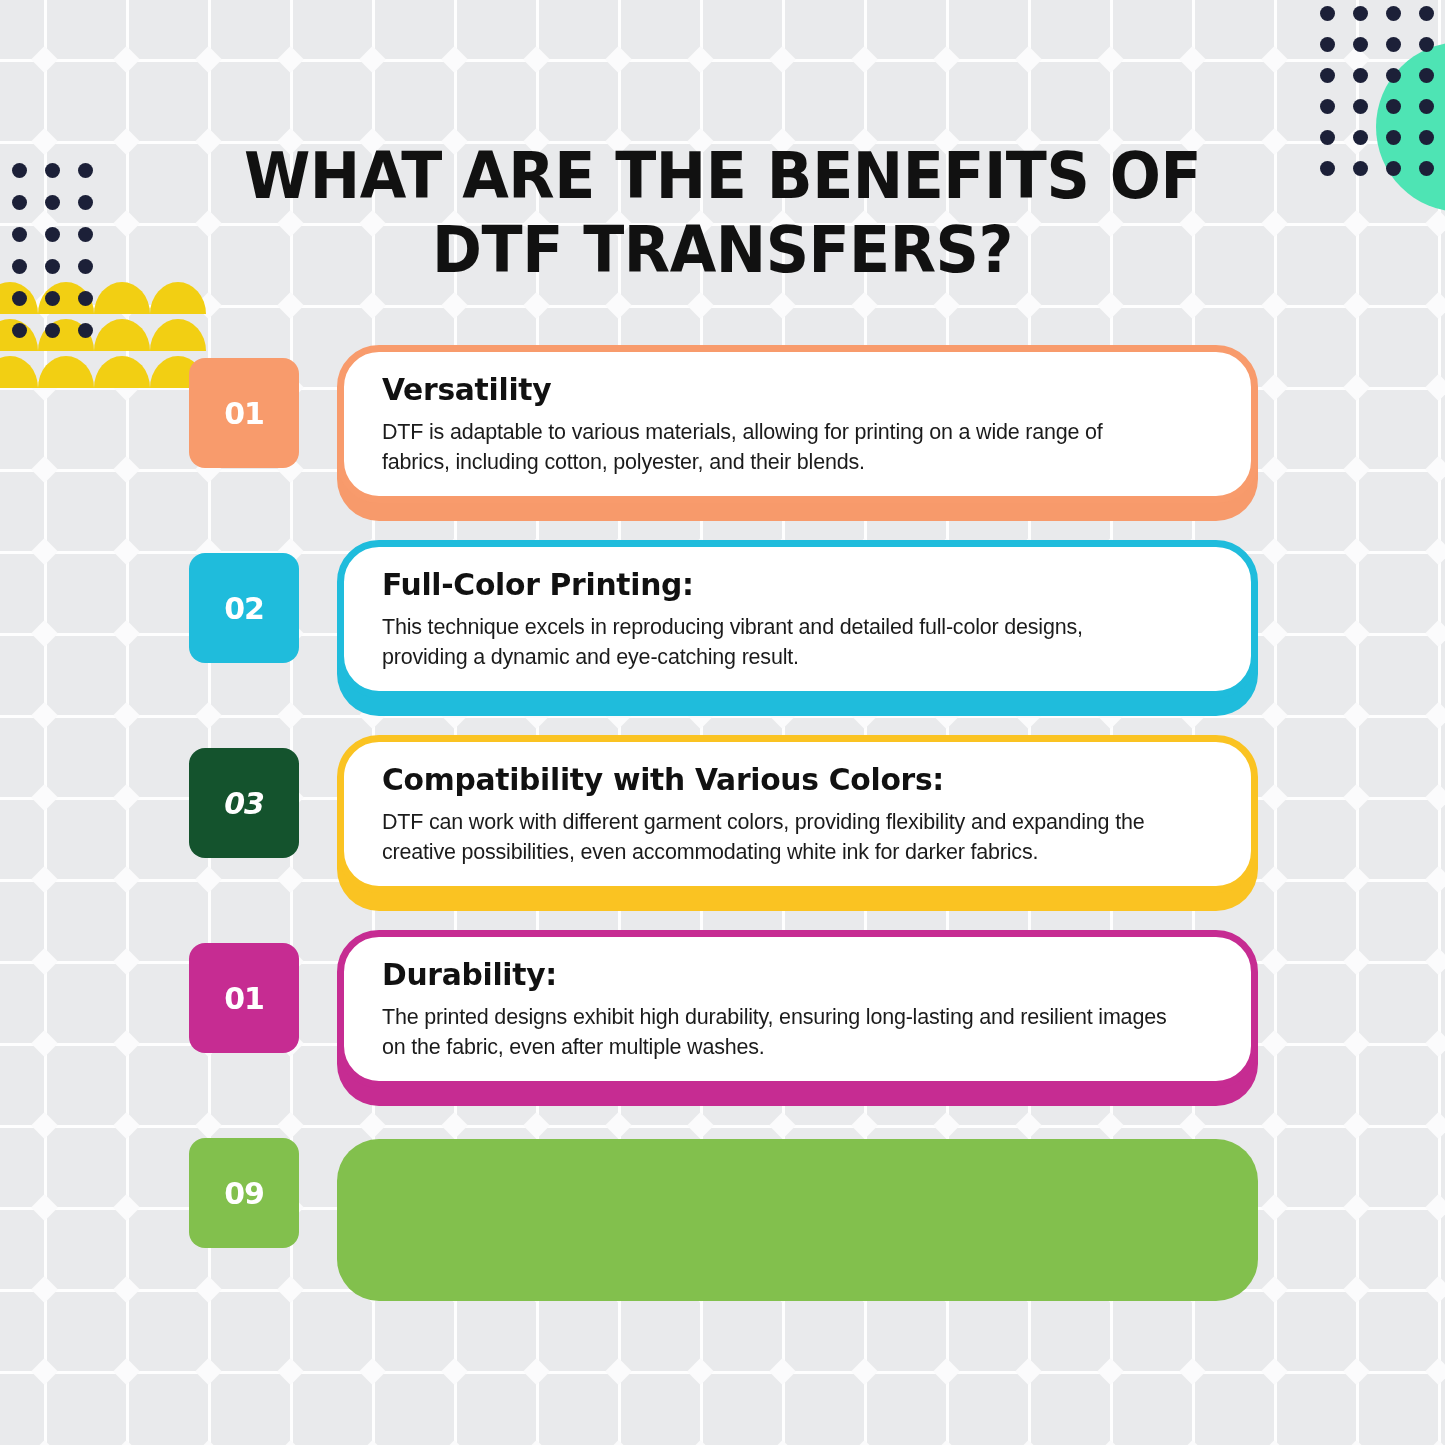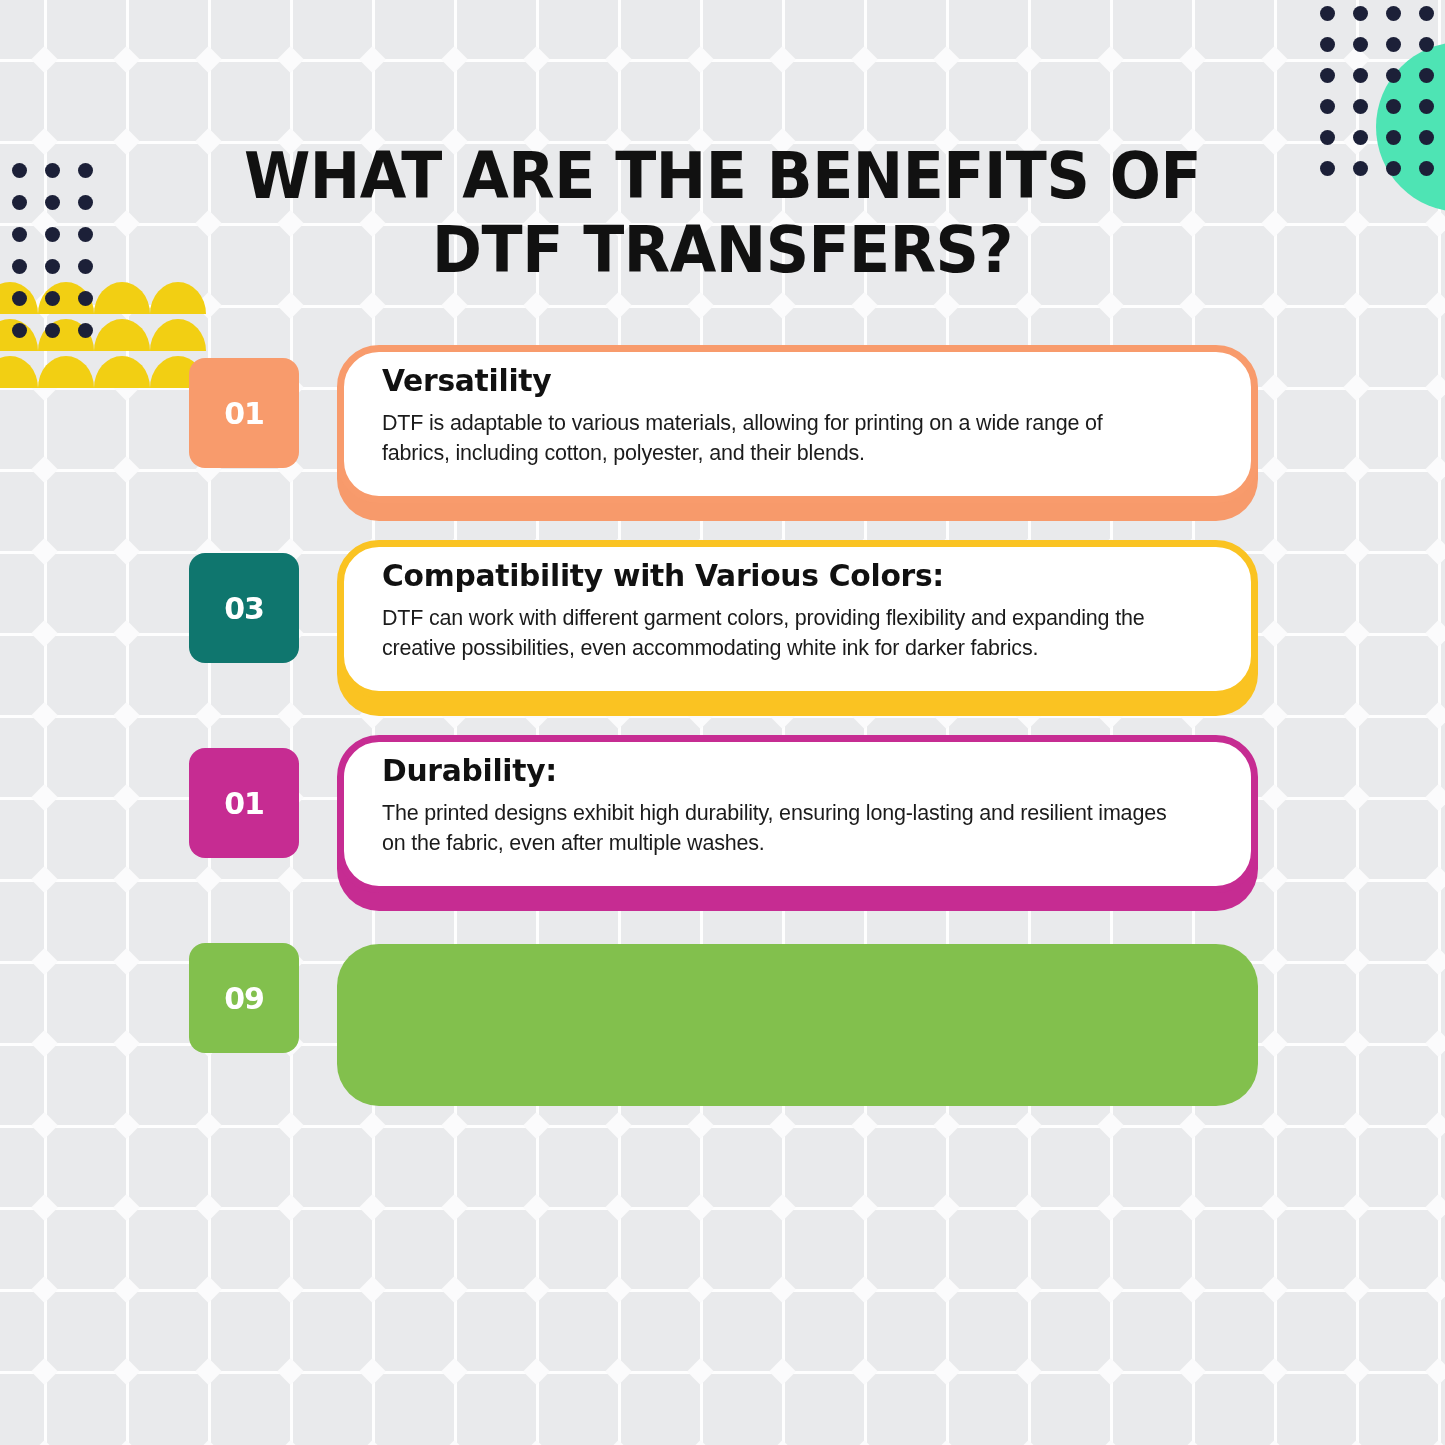"Versatility" .card { padding: 11px 40px 0 38px -> 20px 40px 0 38px }
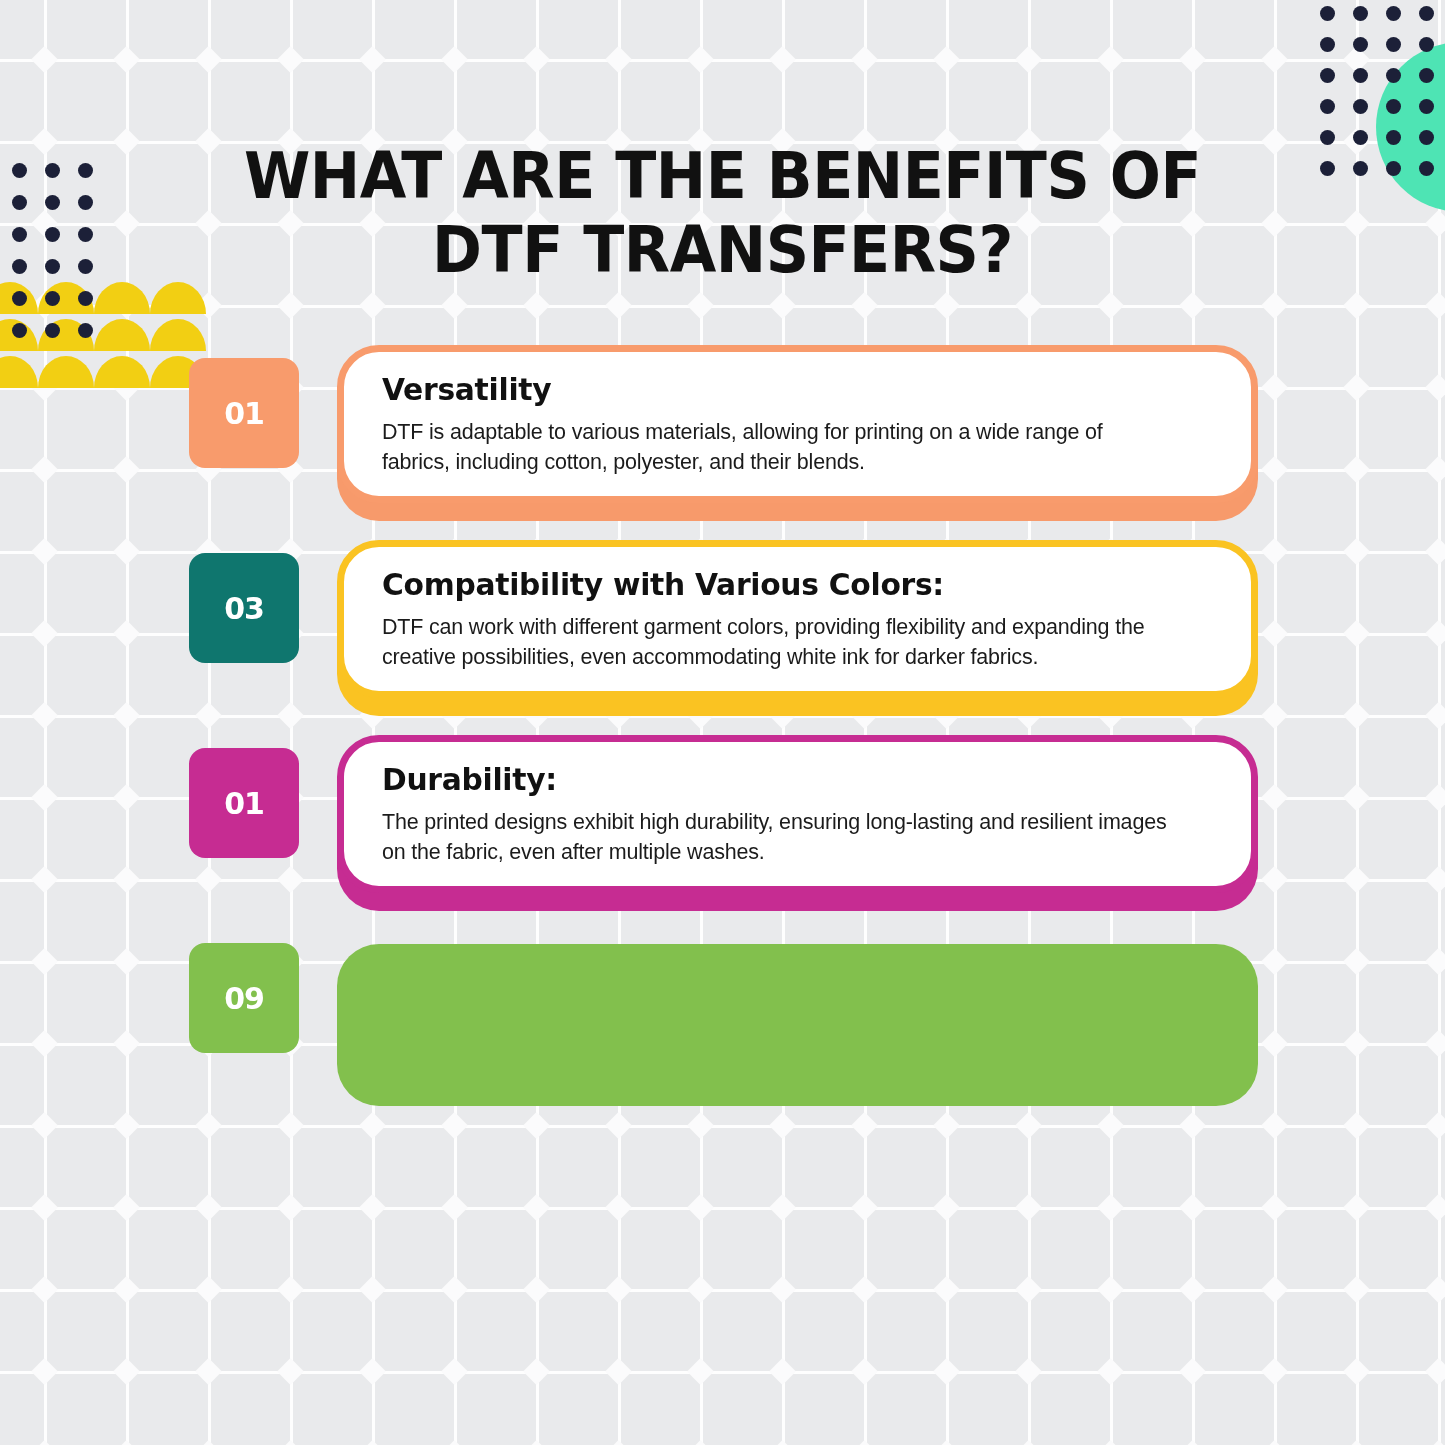"Full-Color Printing:" div.benefit-row { html: none -> <div> <div></div> <div> <div>Full-Color Printing:</div> <div>This technique excels in reproducing vibrant and detailed full-color designs, providing a dynamic and eye-catching result.</div> </div> <div>02</div> </div> }
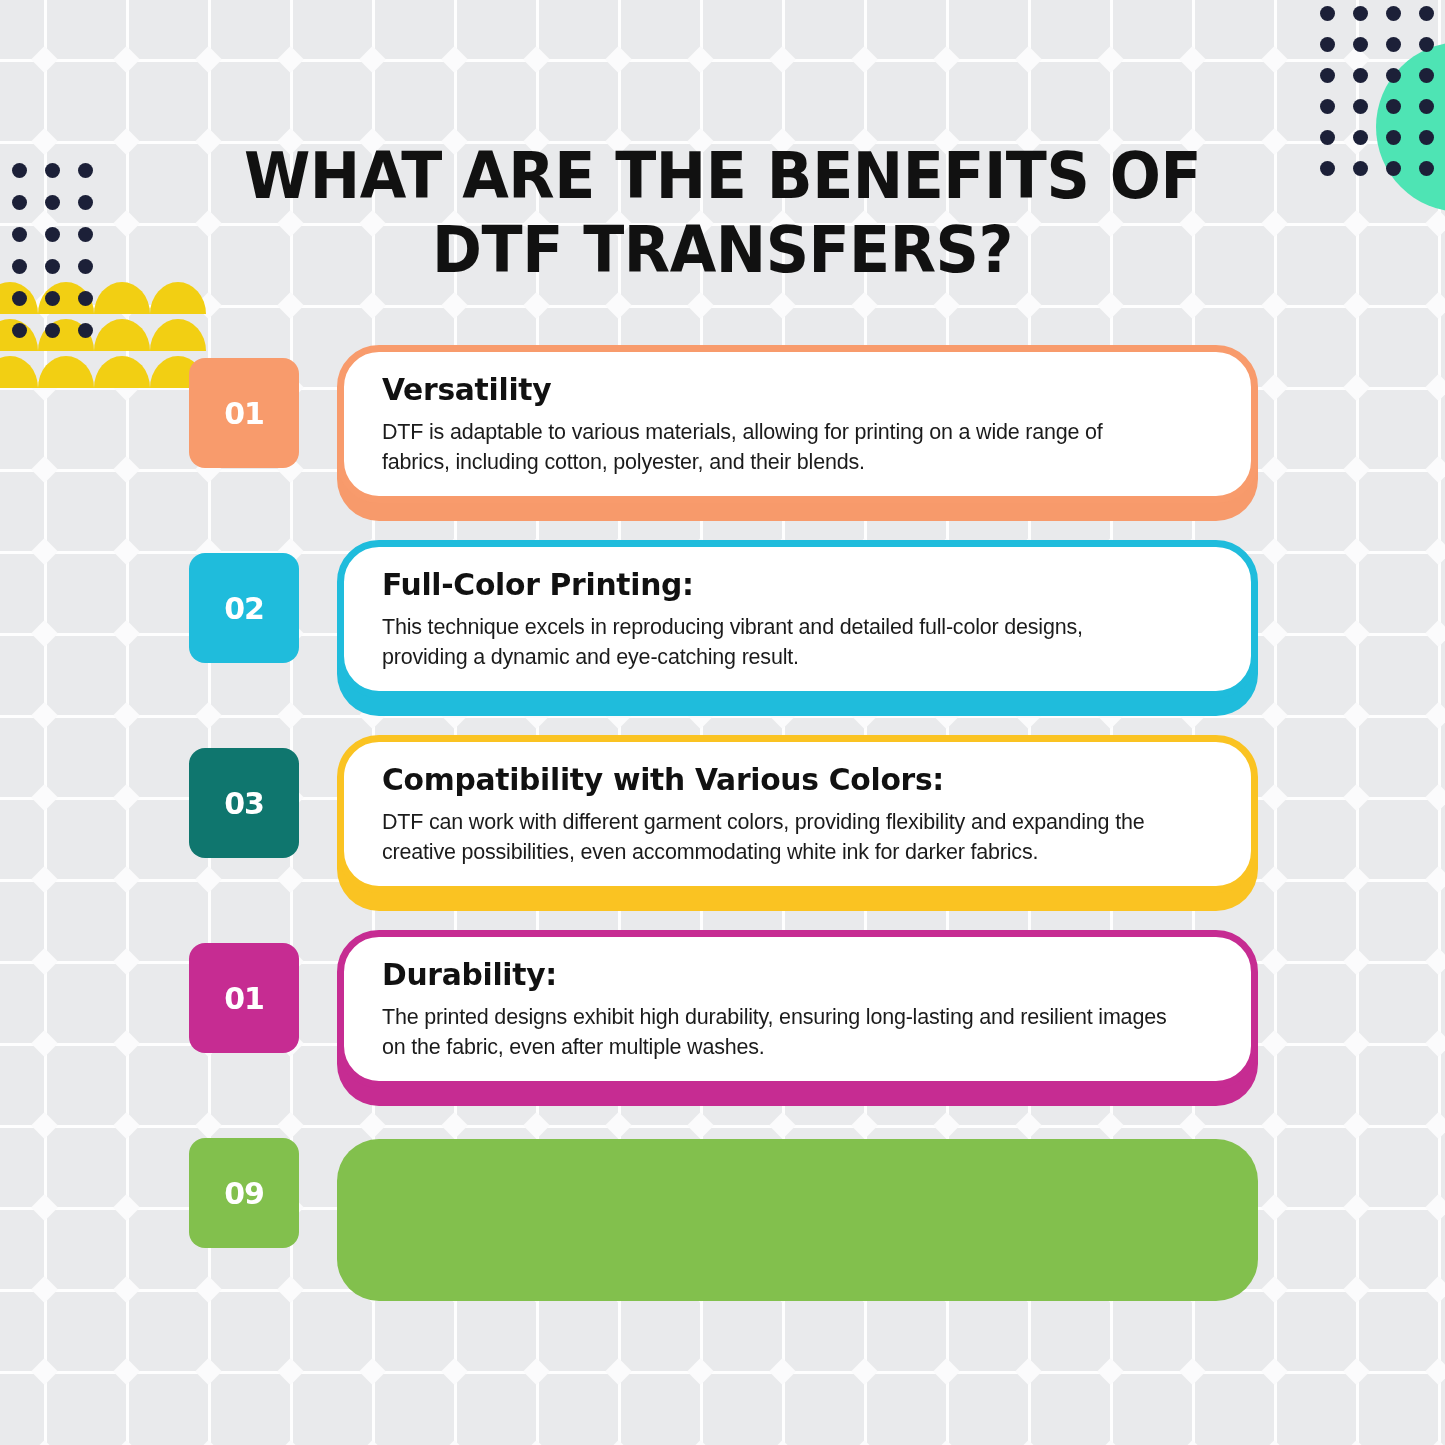"03" div.badge { background: #0f766e -> #14532d; font-style: none -> italic }
